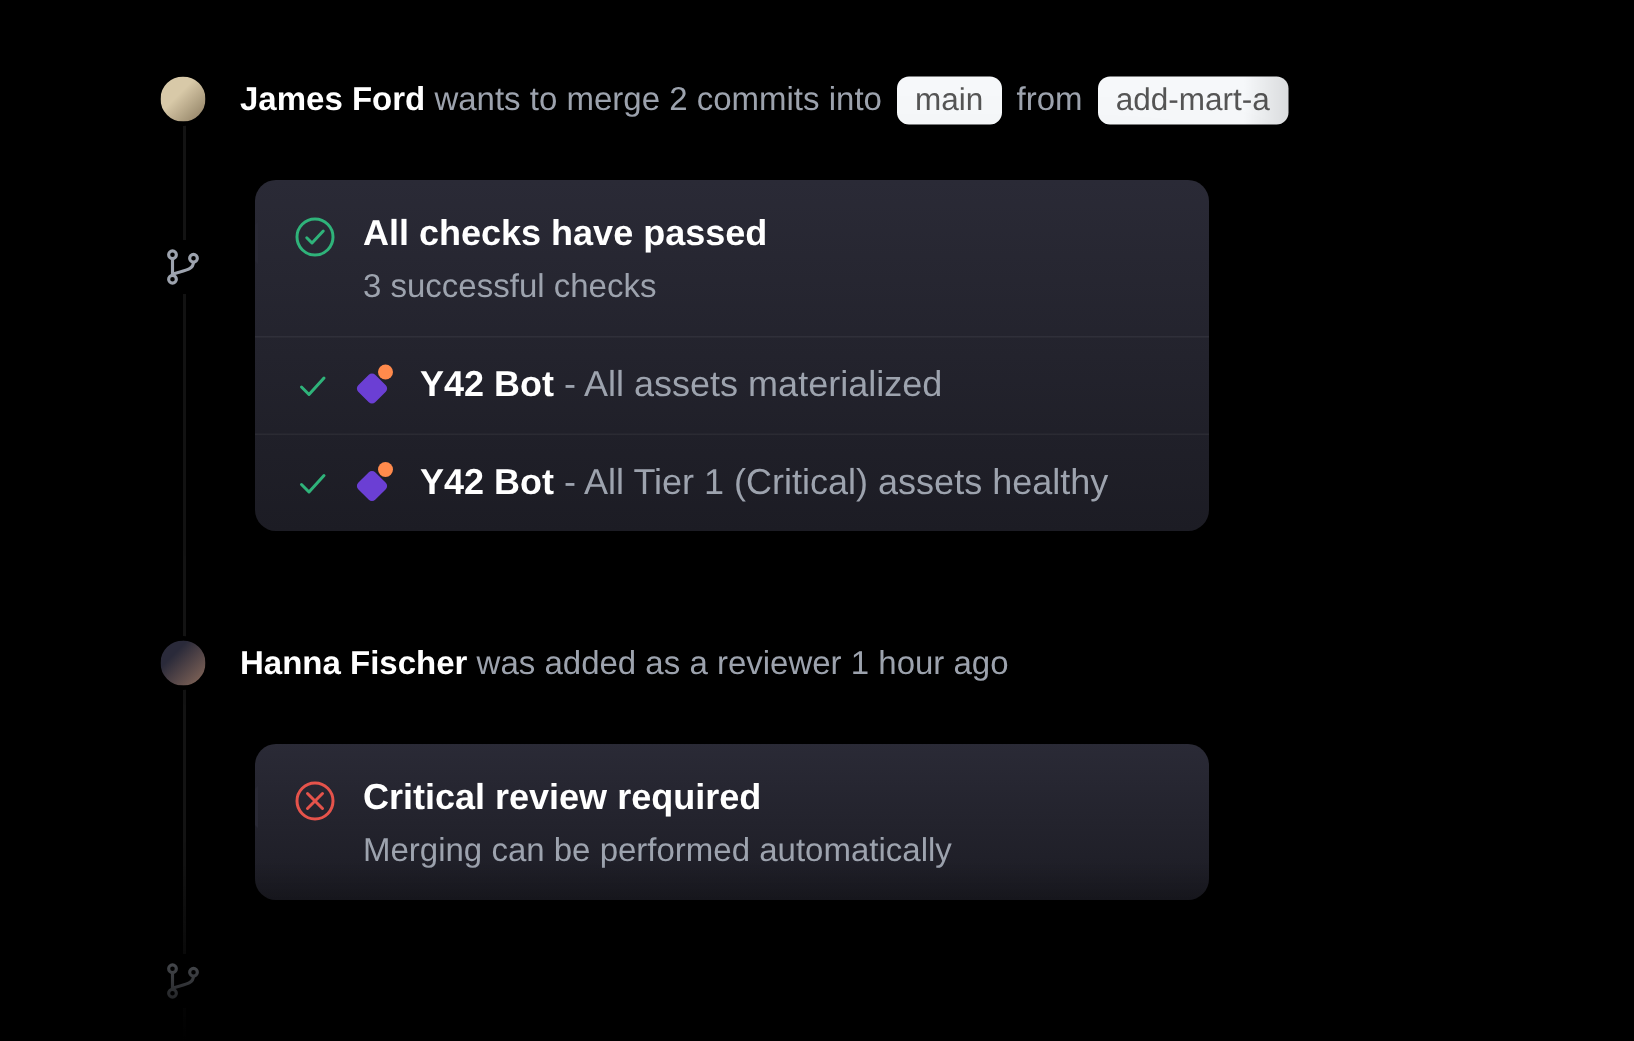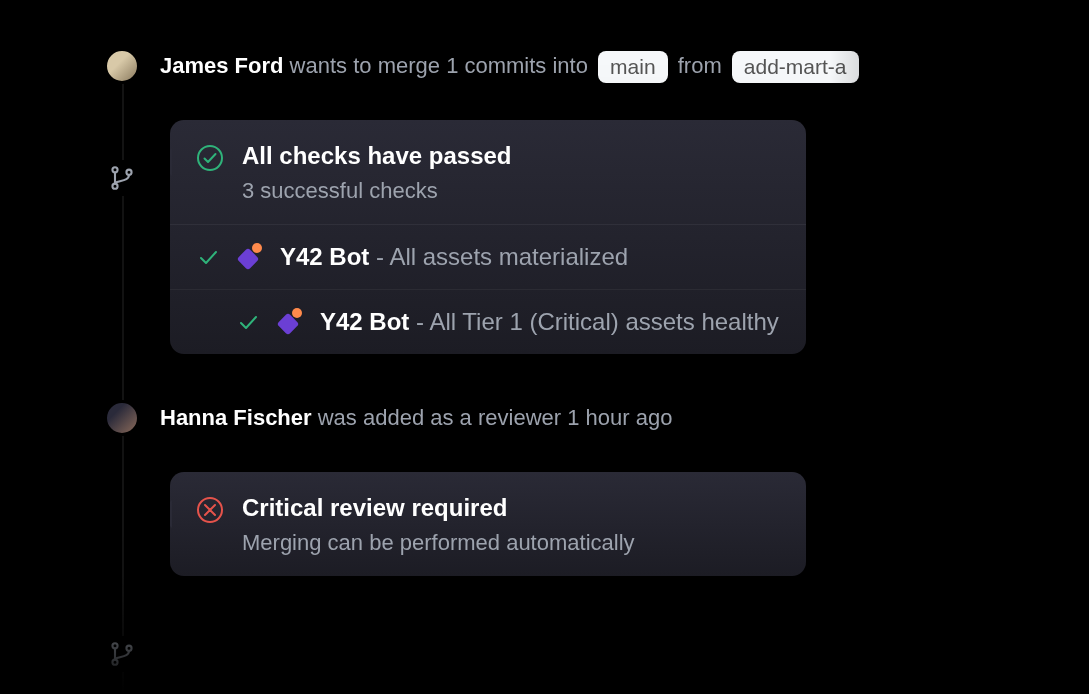"wants to merge 1 commits" span { text: 1 -> 2 }
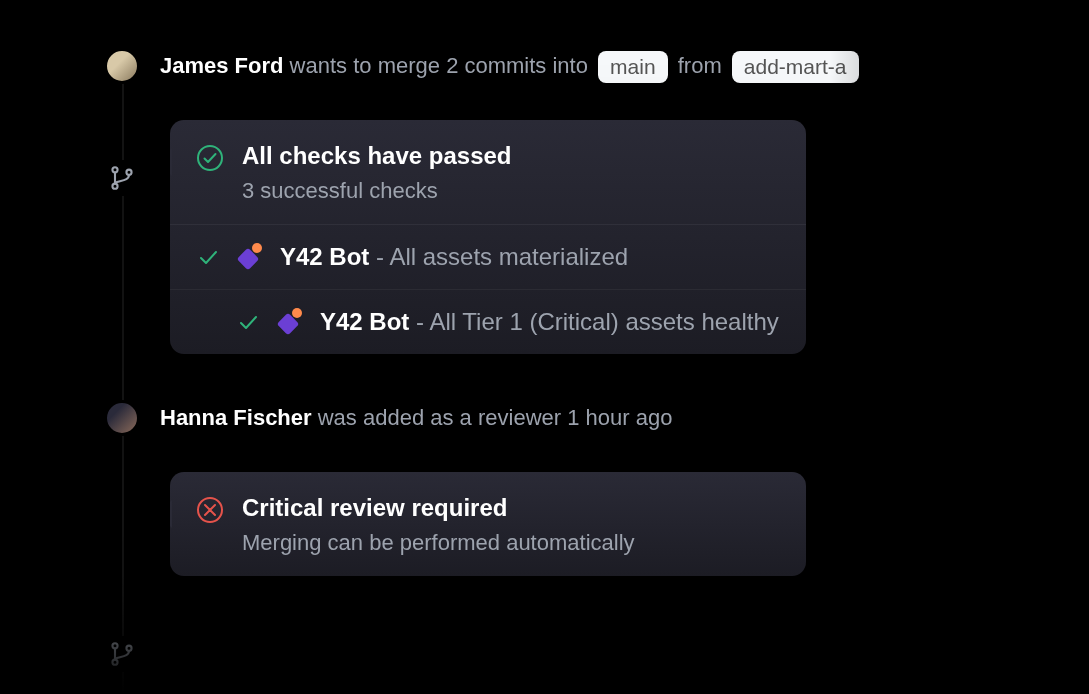"Y42 Bot - All Tier" .check-row:last-child { margin-left: 40px -> none }
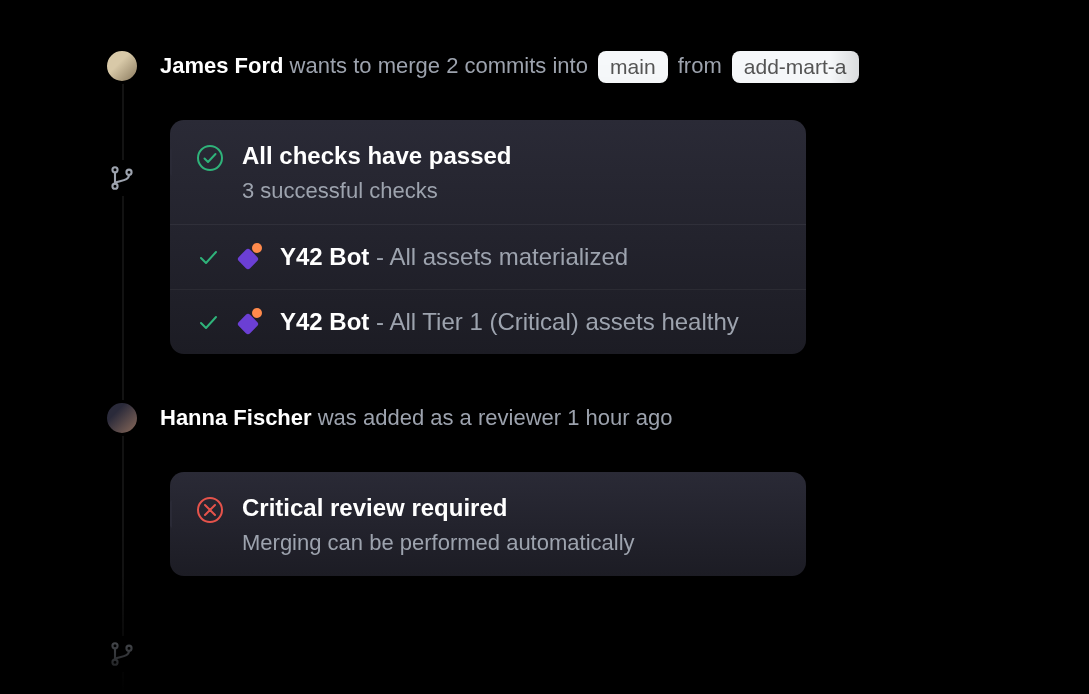"Hanna Fischer was added as" div.event { margin-top: 46px -> 70px }
